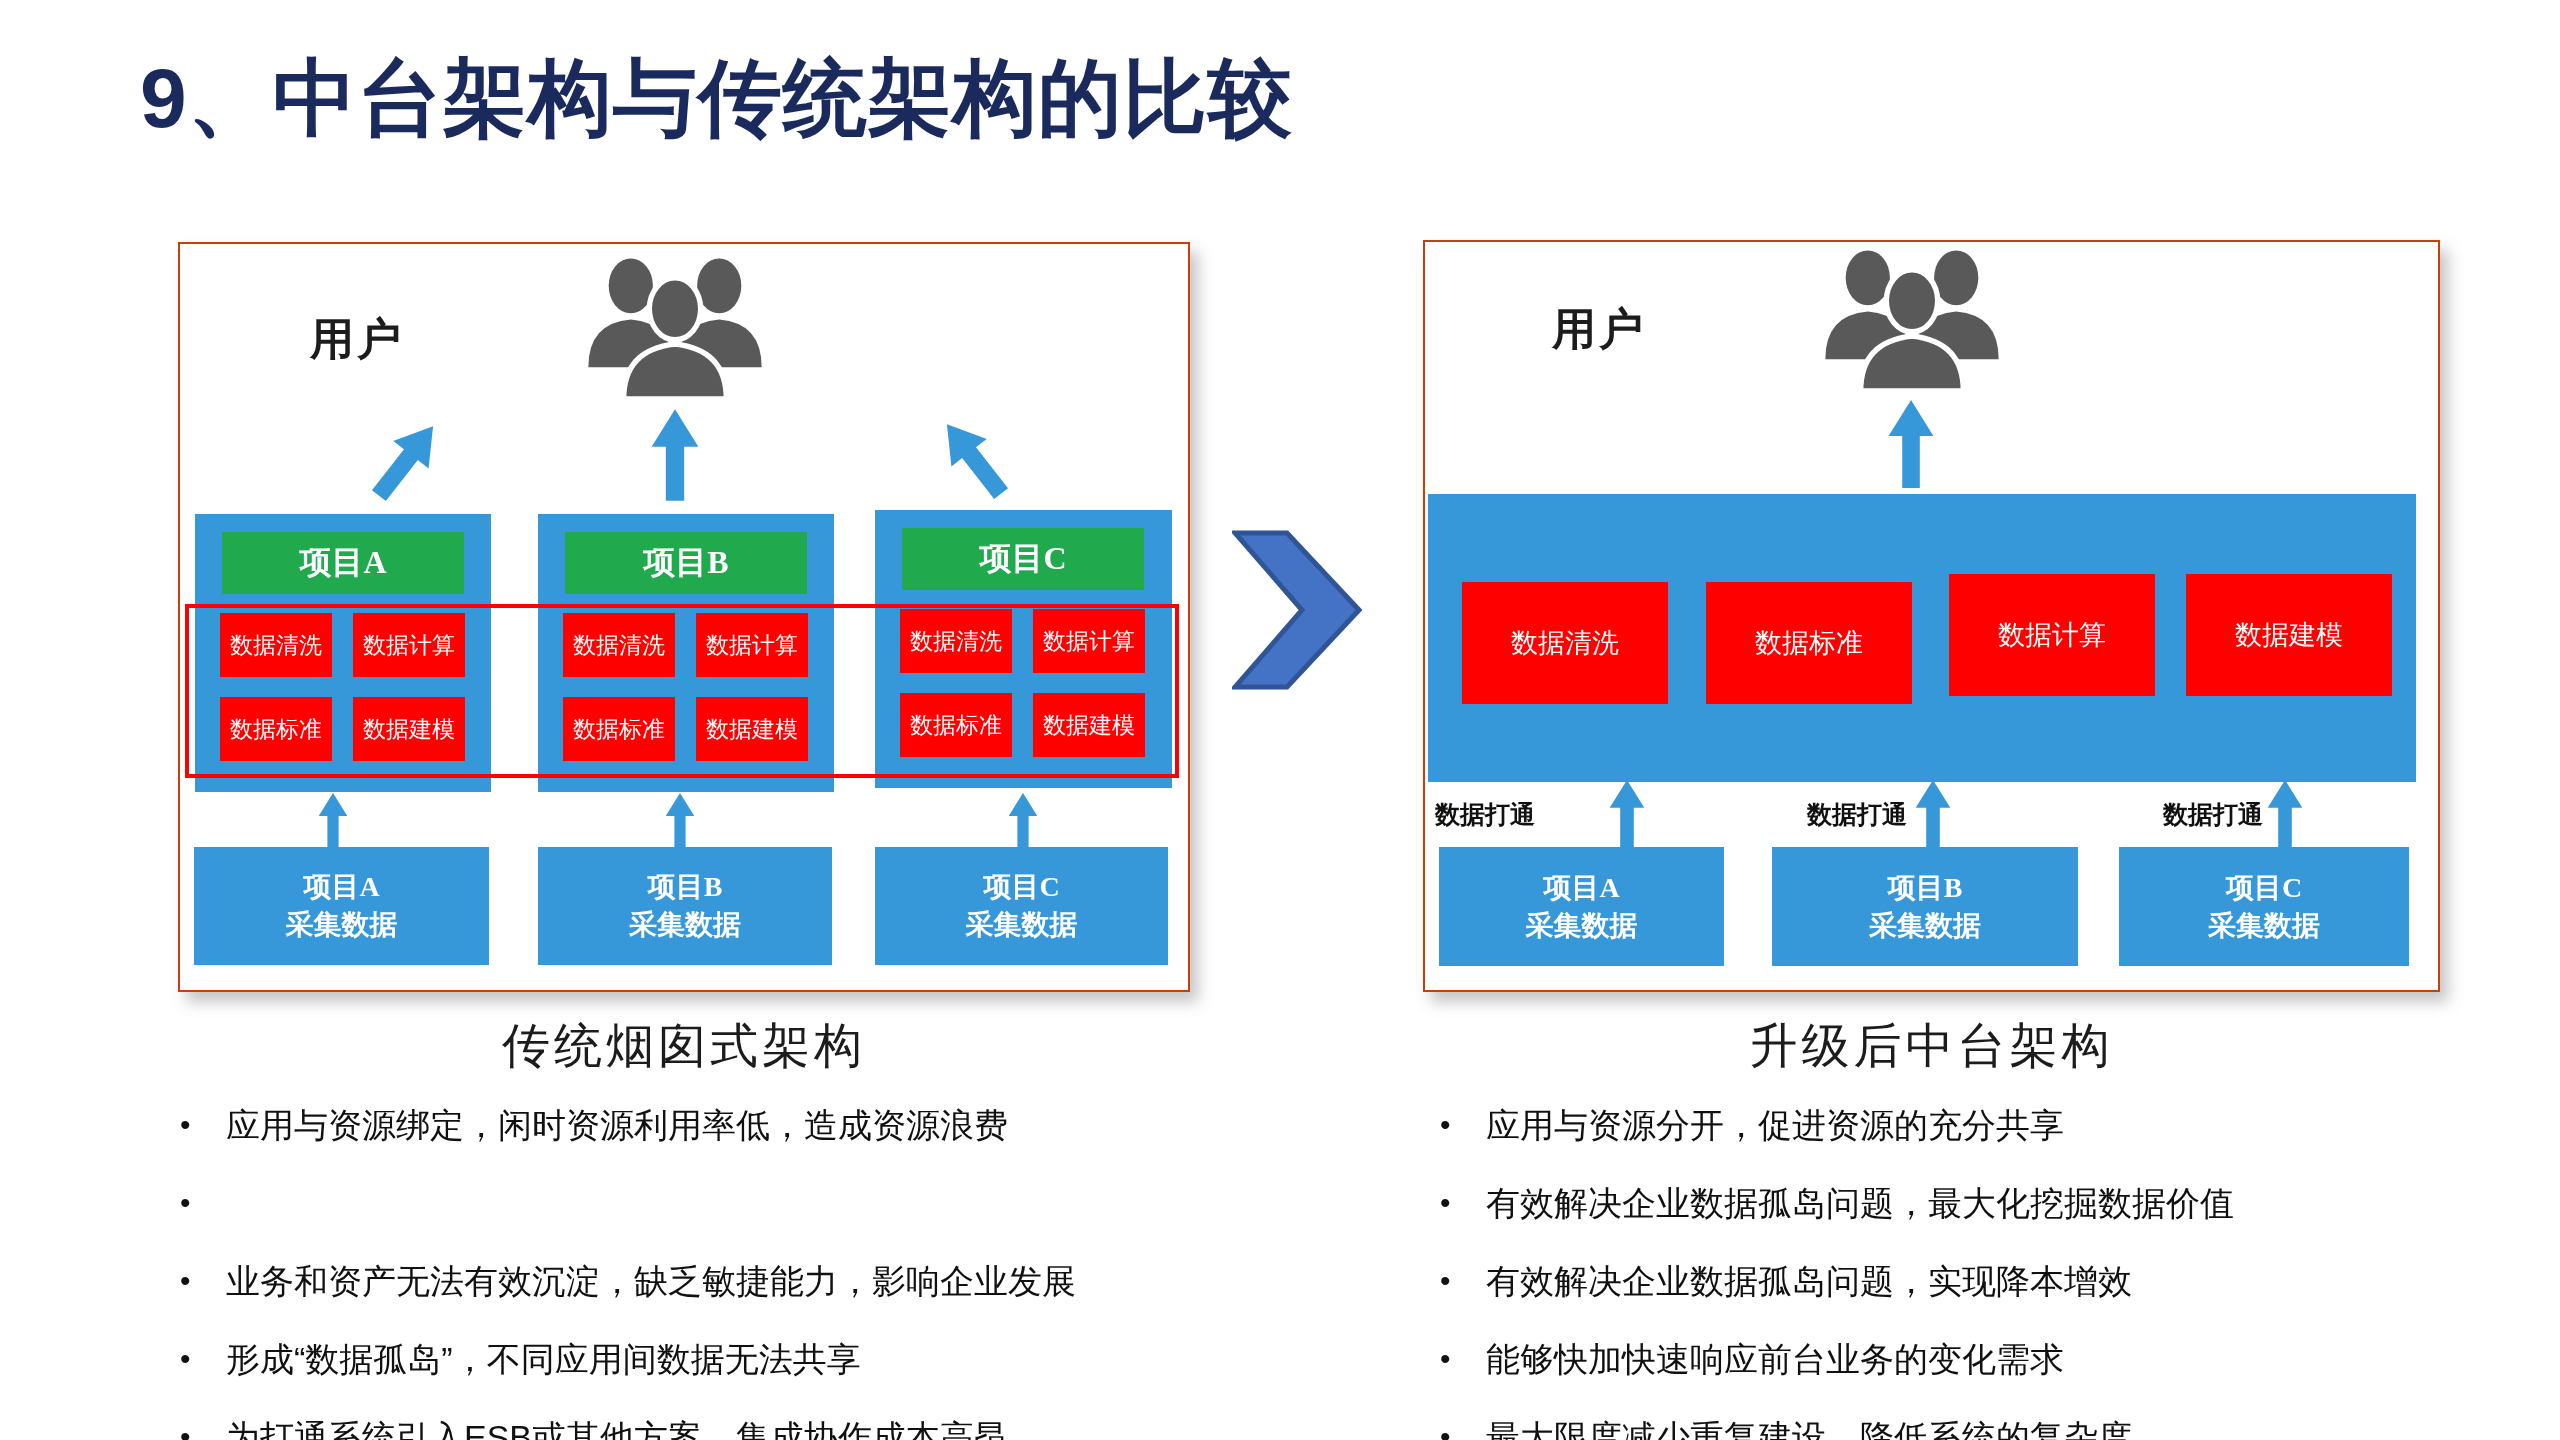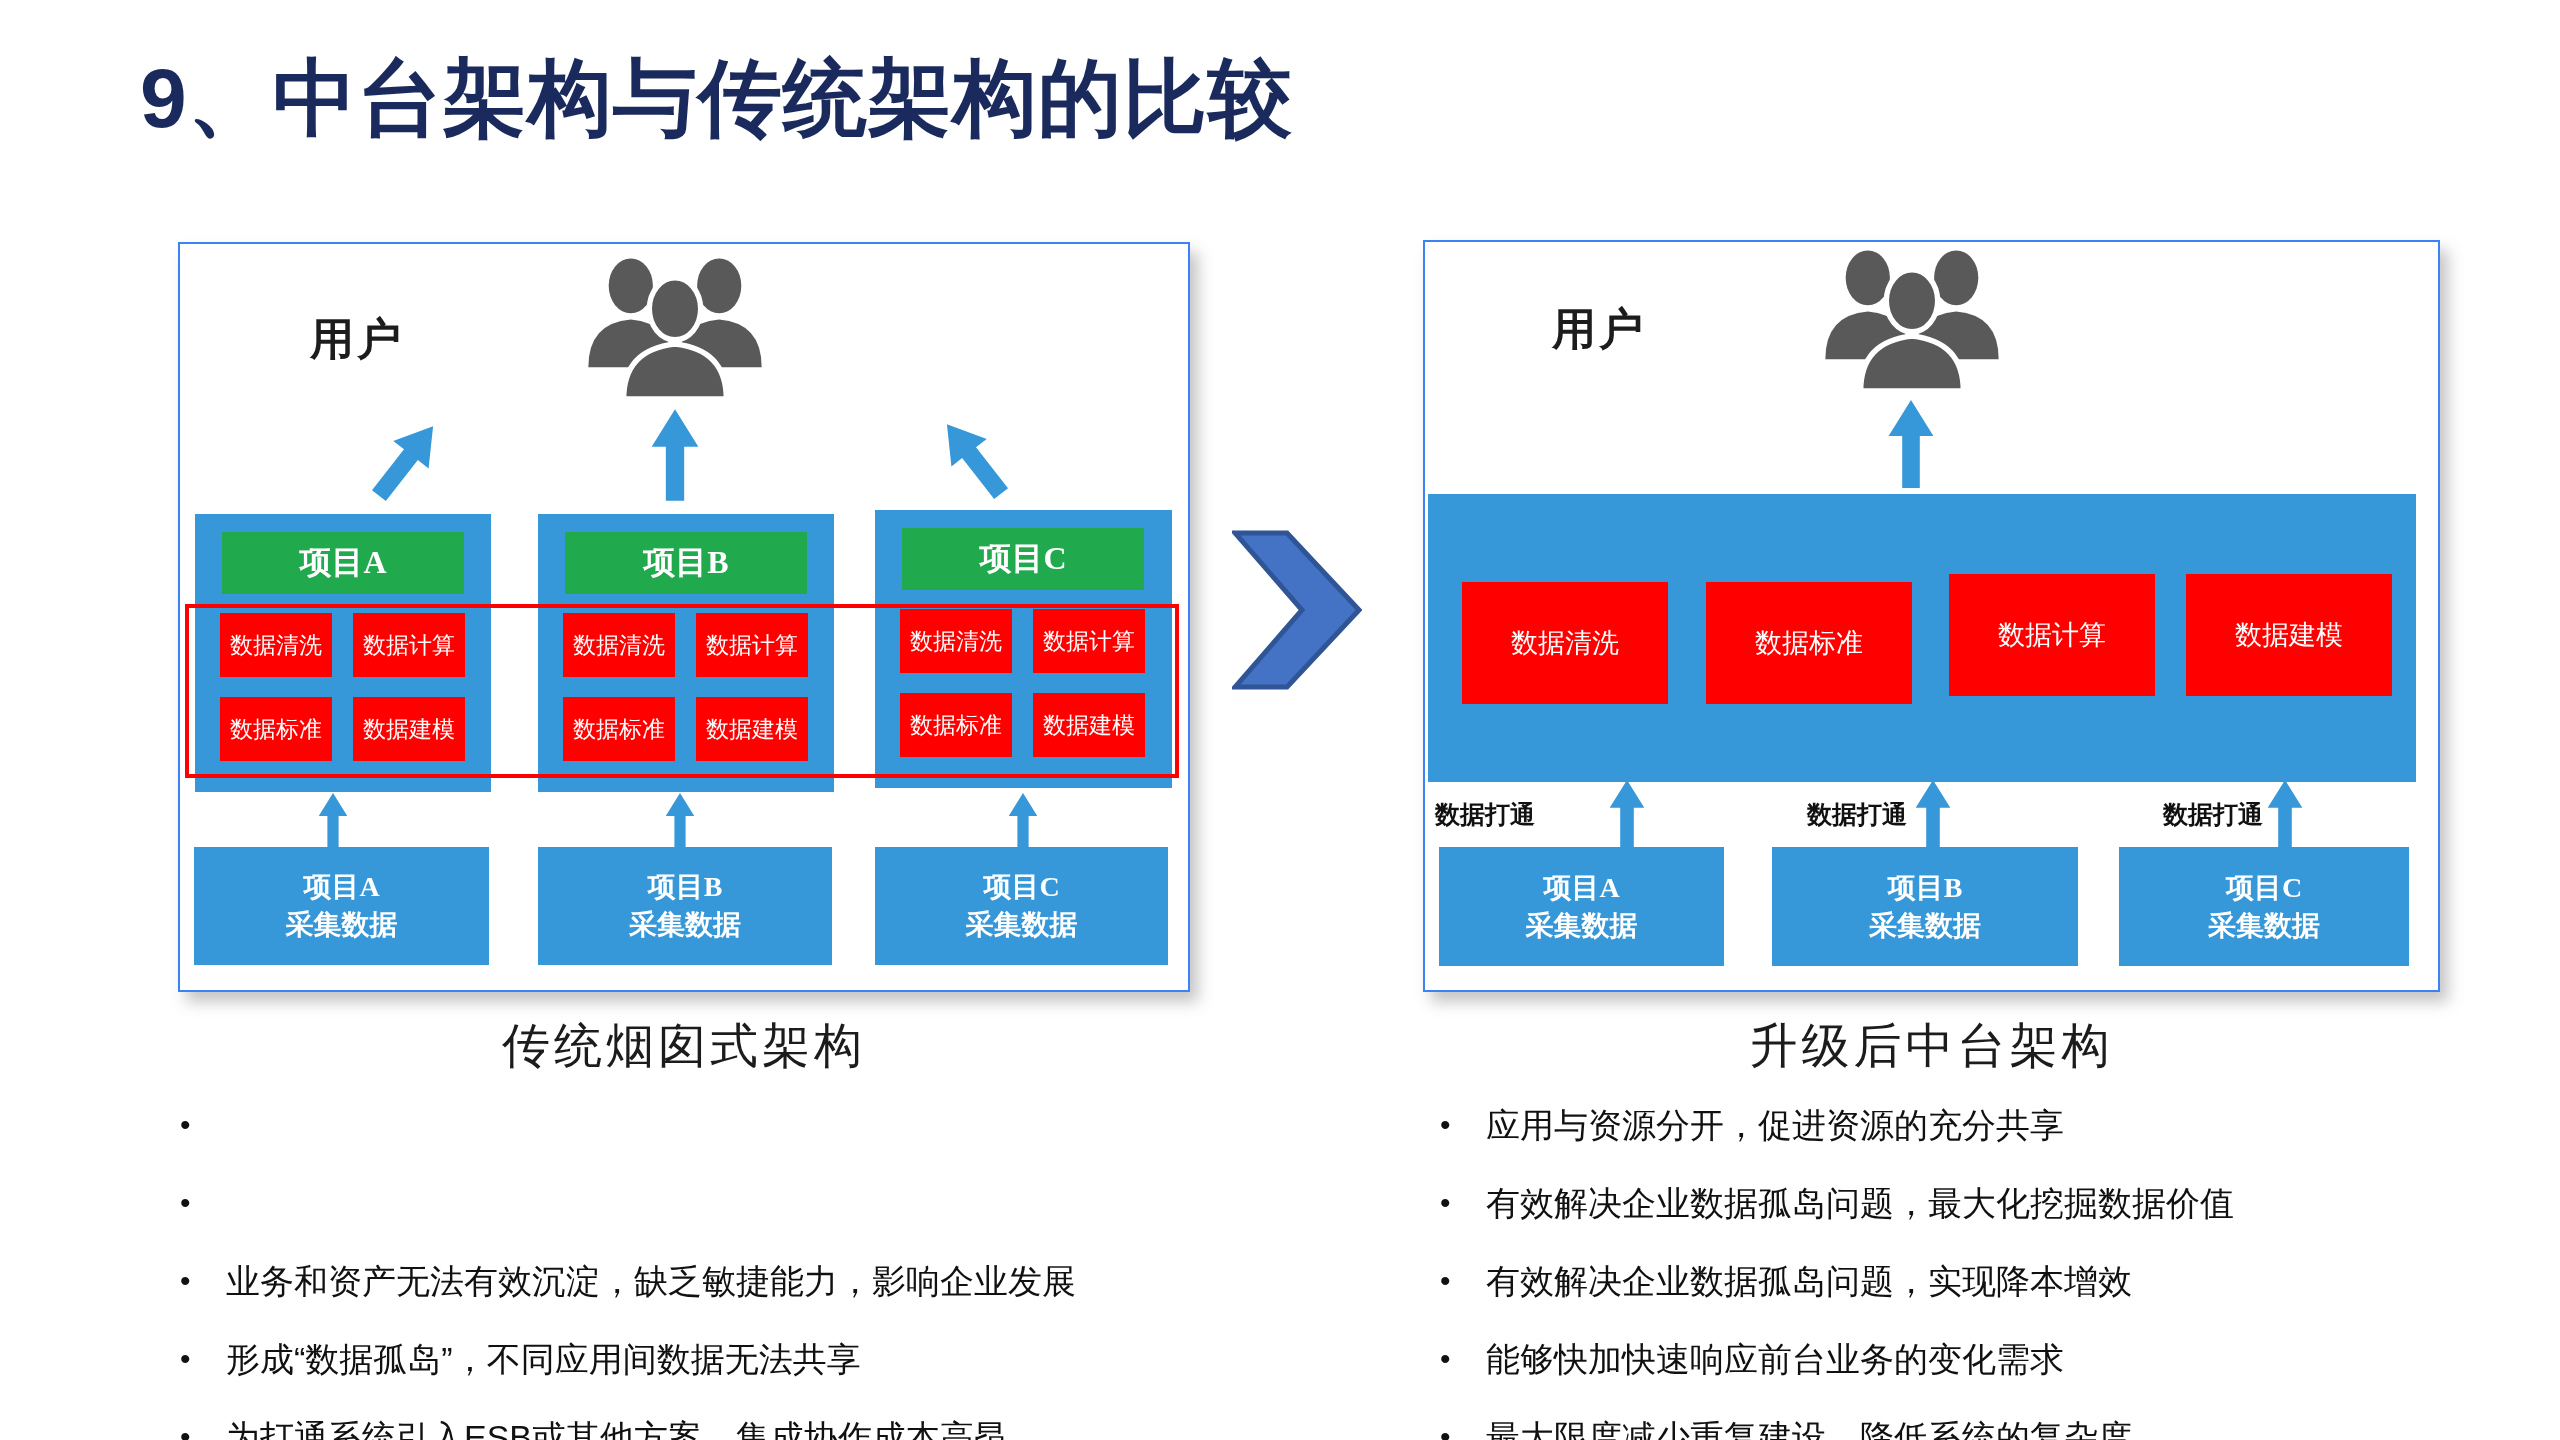"用户" .panel { border: 2px solid #3b82f6 -> 2px solid #c2410c }
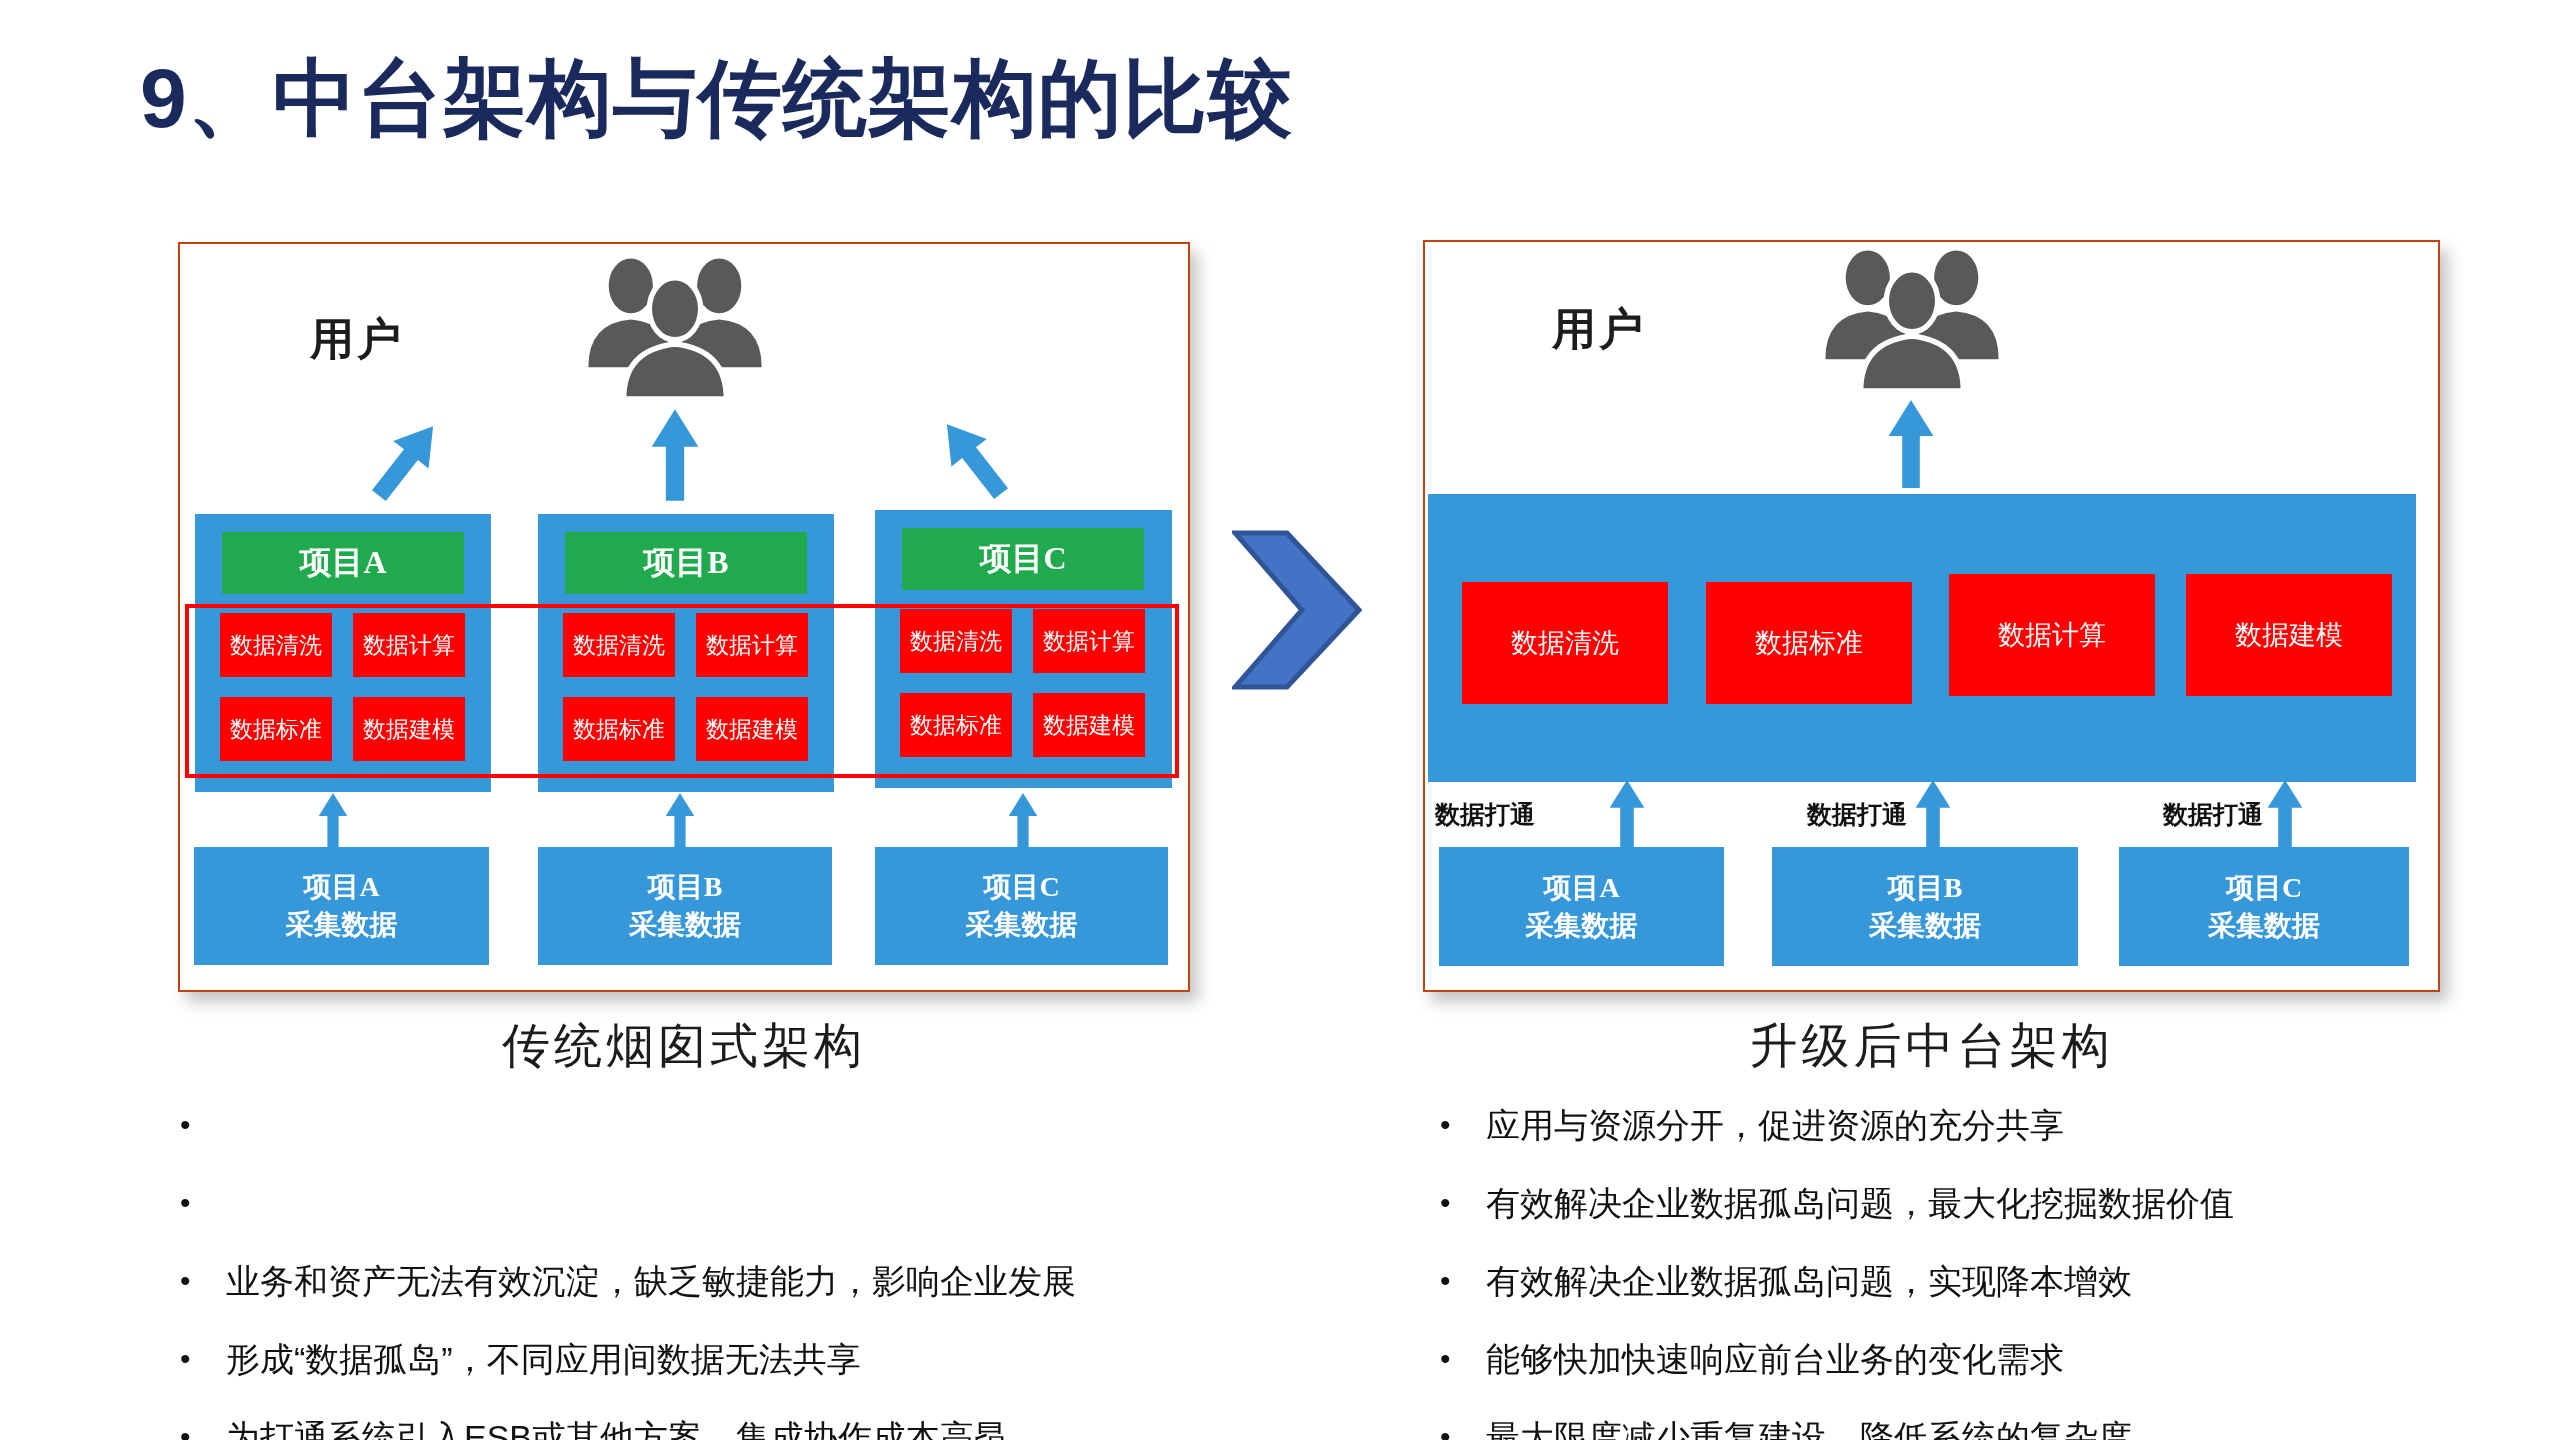"应用与资源绑定，闲时资源利用率低，造成资源浪费" span { html: none -> <span>应用与资源绑定，闲时资源利用率低，造成资源浪费</span> }
